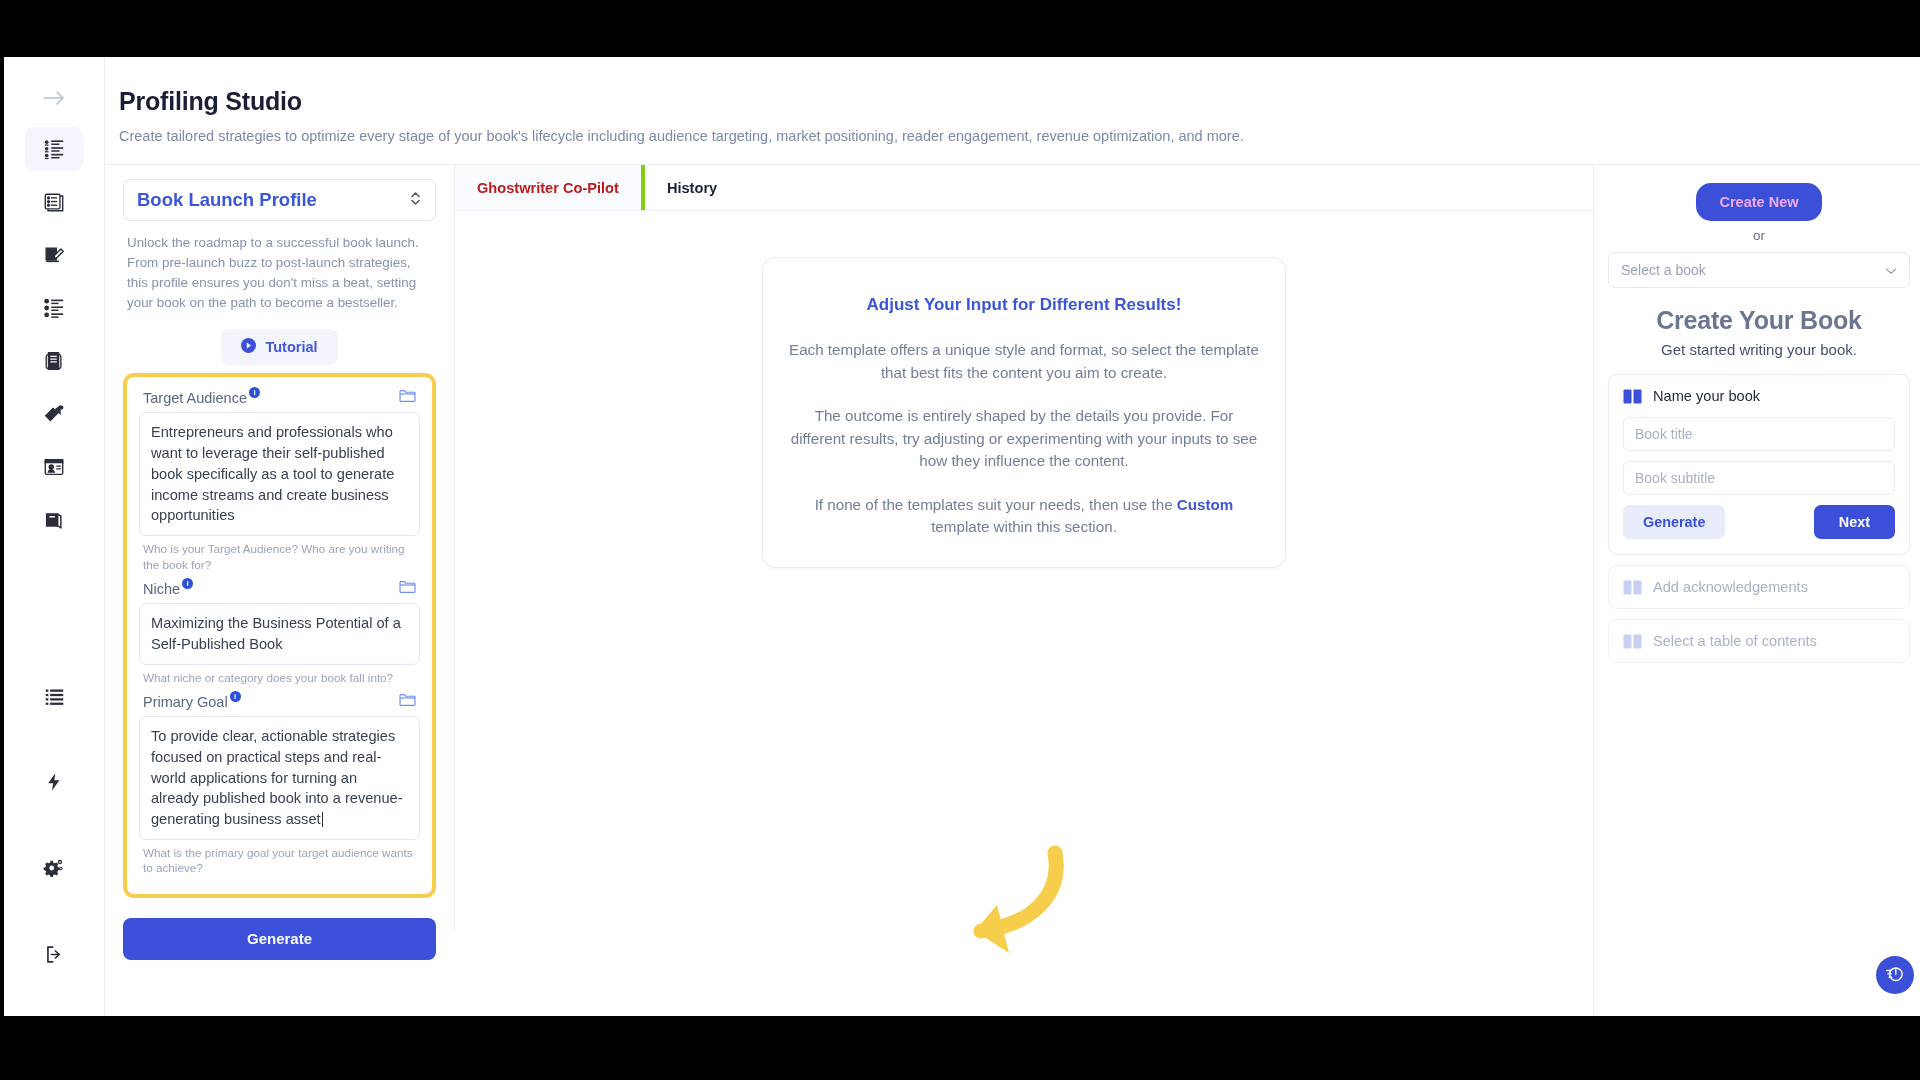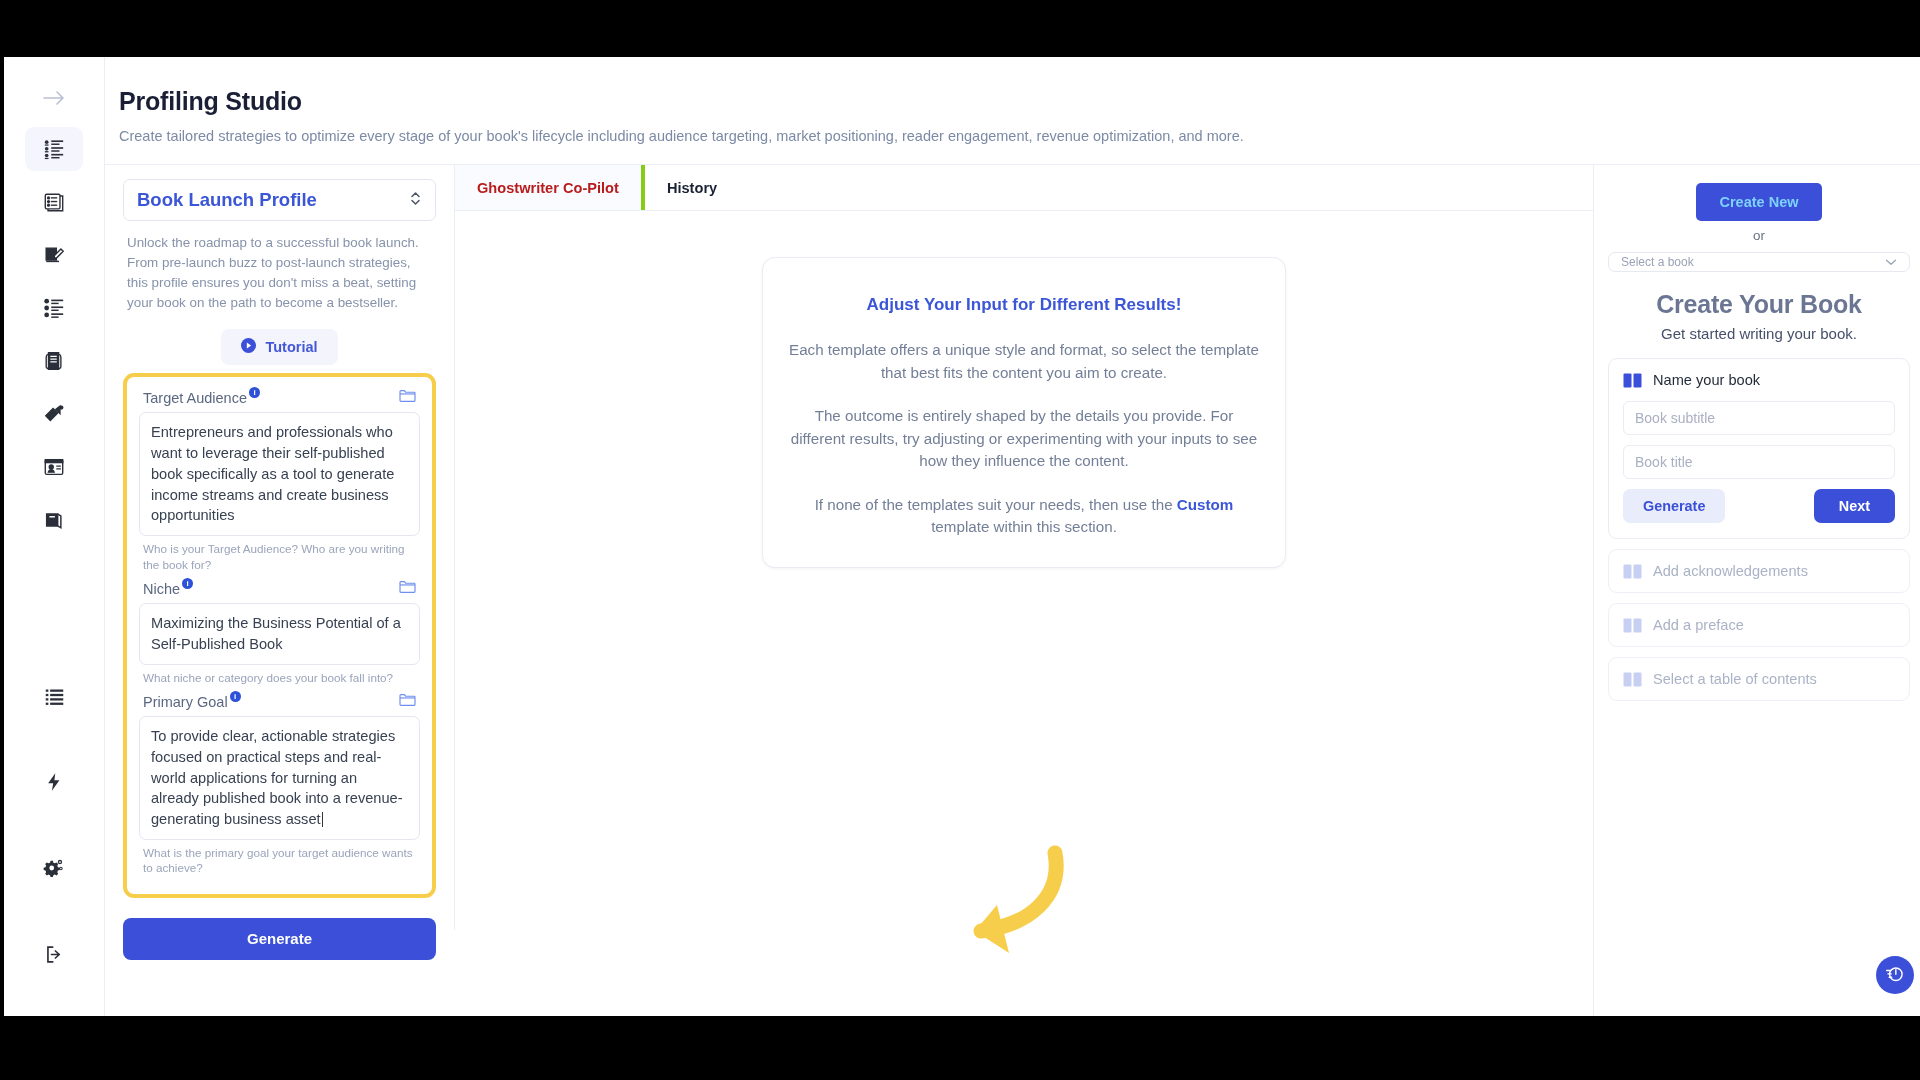"Create New" .create-new { border-radius: 5px -> 15px; color: #7dd3fc -> #f0abfc }
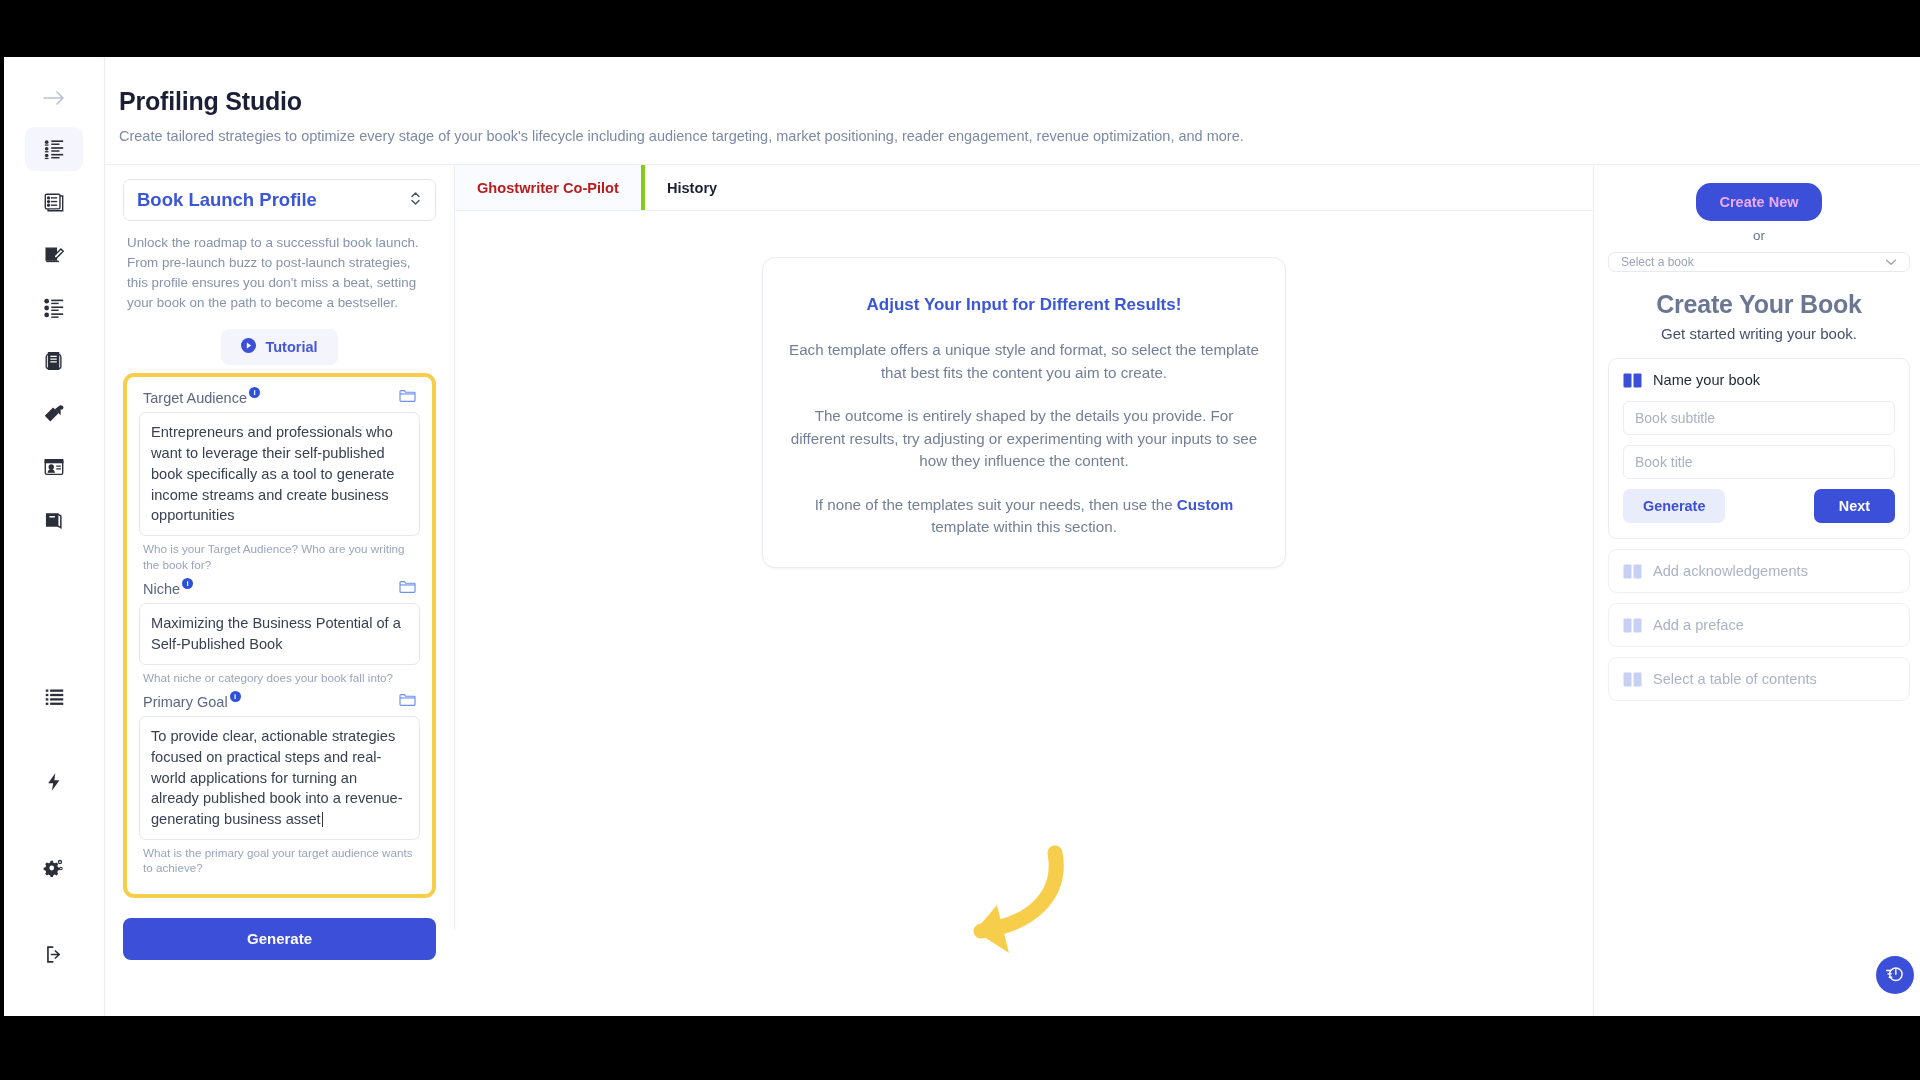"Select a book" .book-select { font-size: 12px -> 14px; height: 20px -> 36px }
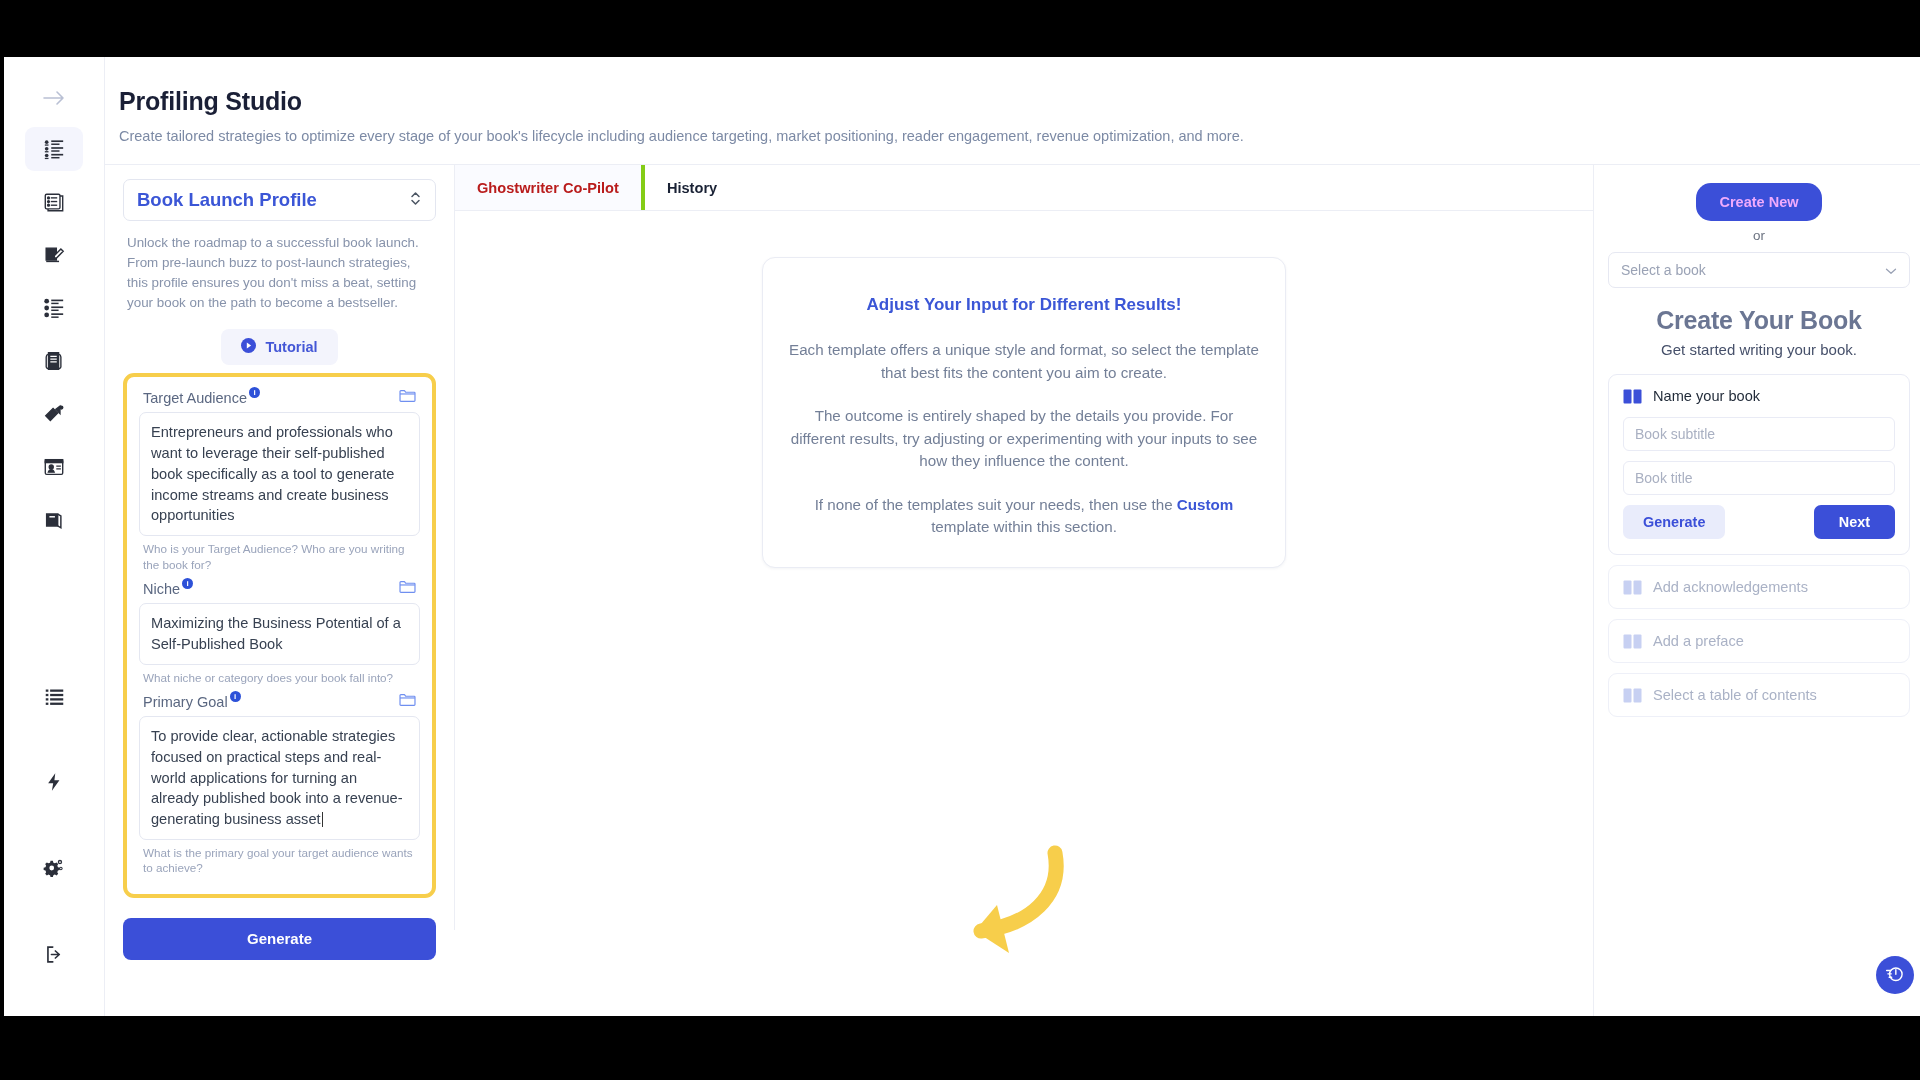"Book subtitle" div.ph-input { order: before "Book title" -> after "Book title" }
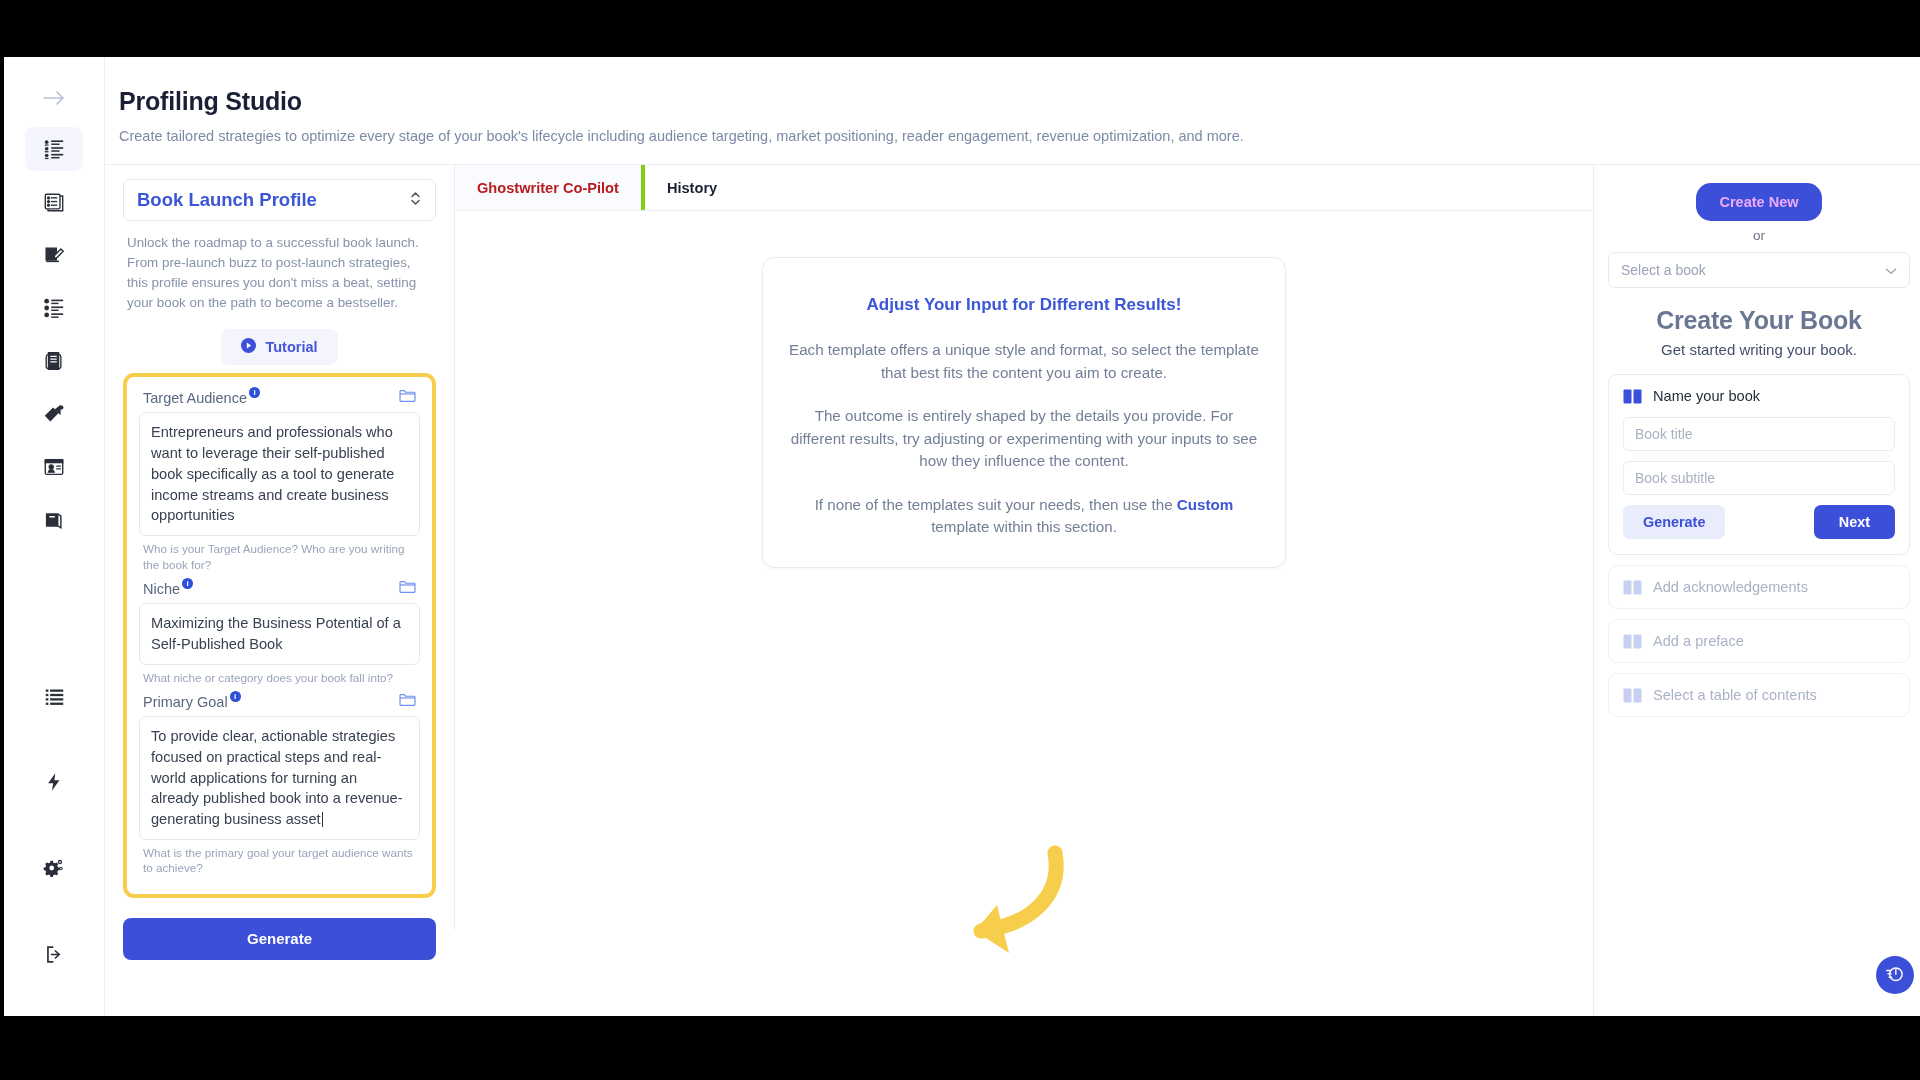"Add a preface" div.ghost-row { html: <div> <span> <svg> <rect></rect> <rect></rect> </svg> </span> <span>Add a preface</span> </div> -> none }
